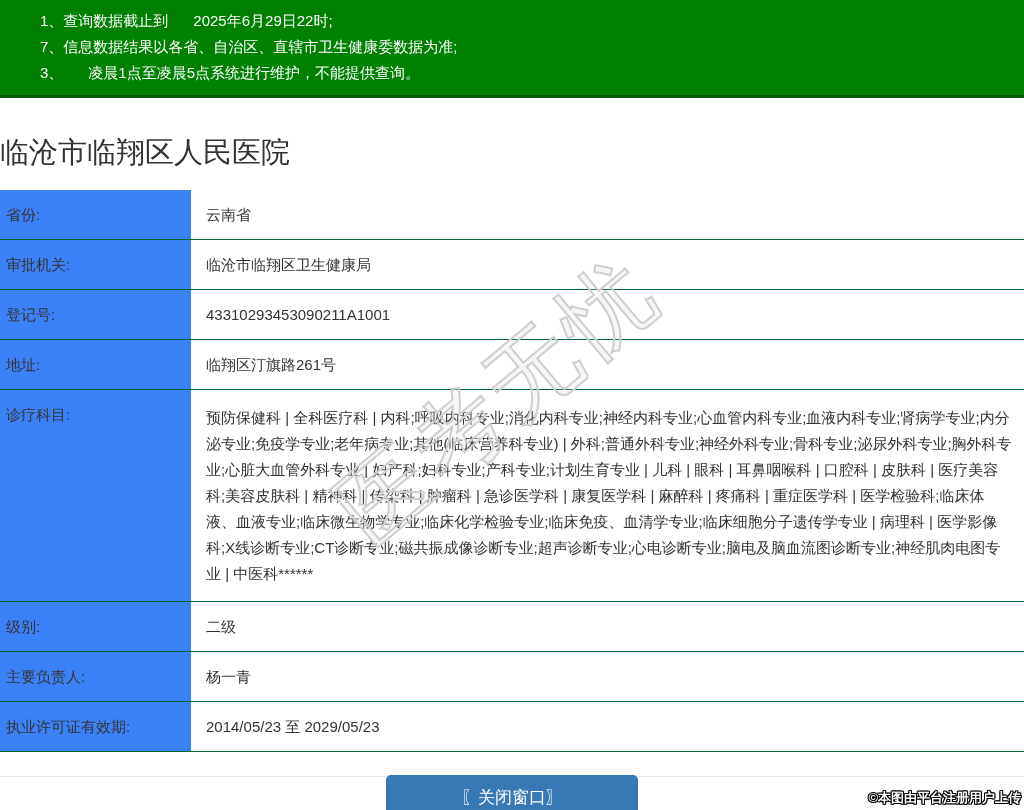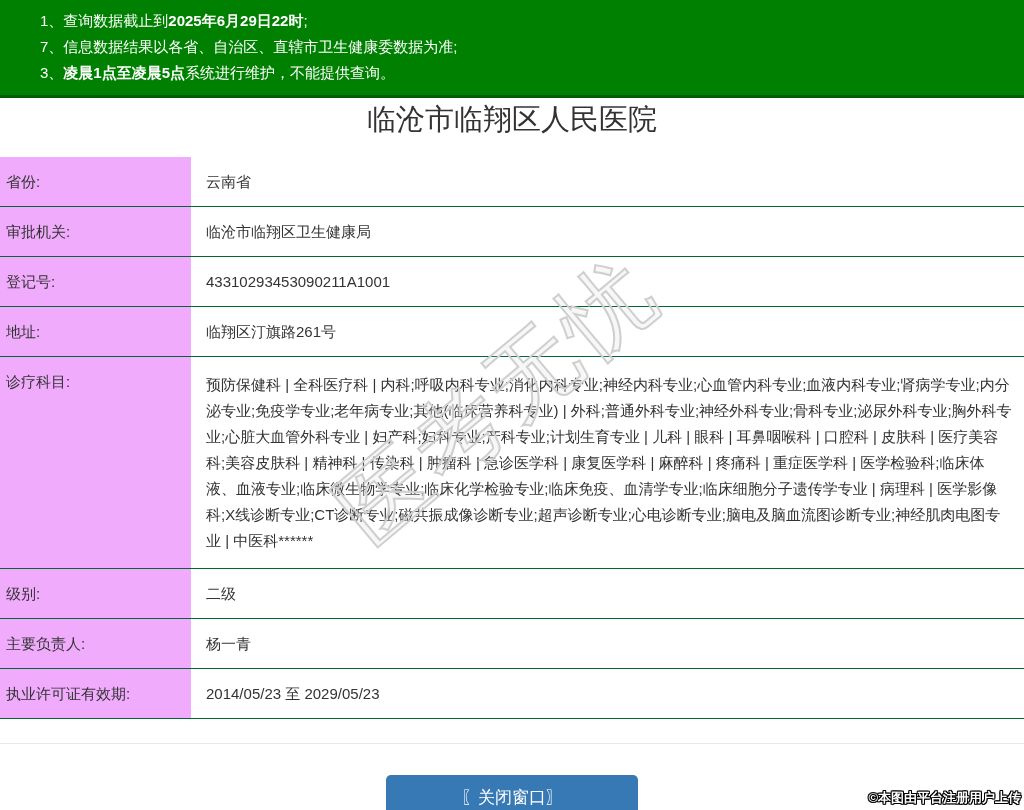"2025年6月29日22时" .banner-line .seg-bold { font-weight: bold -> normal; padding-left: none -> 25px }
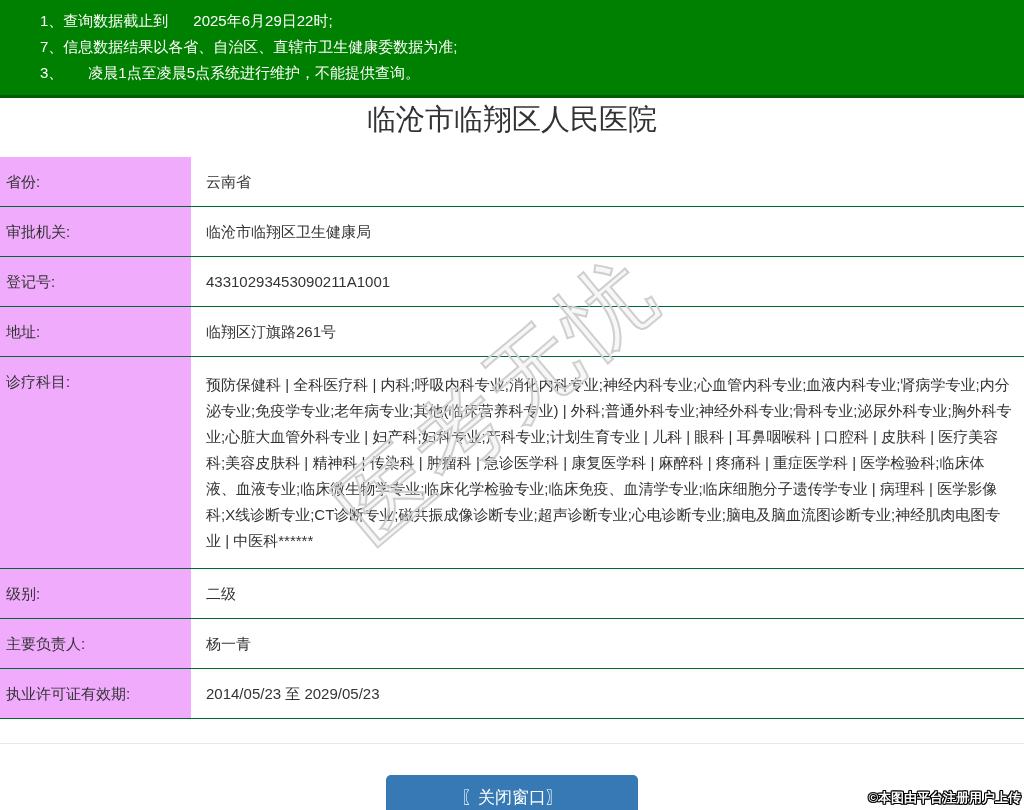"临沧市临翔区人民医院" .page-title { margin-top: none -> 33px; text-align: center -> left }
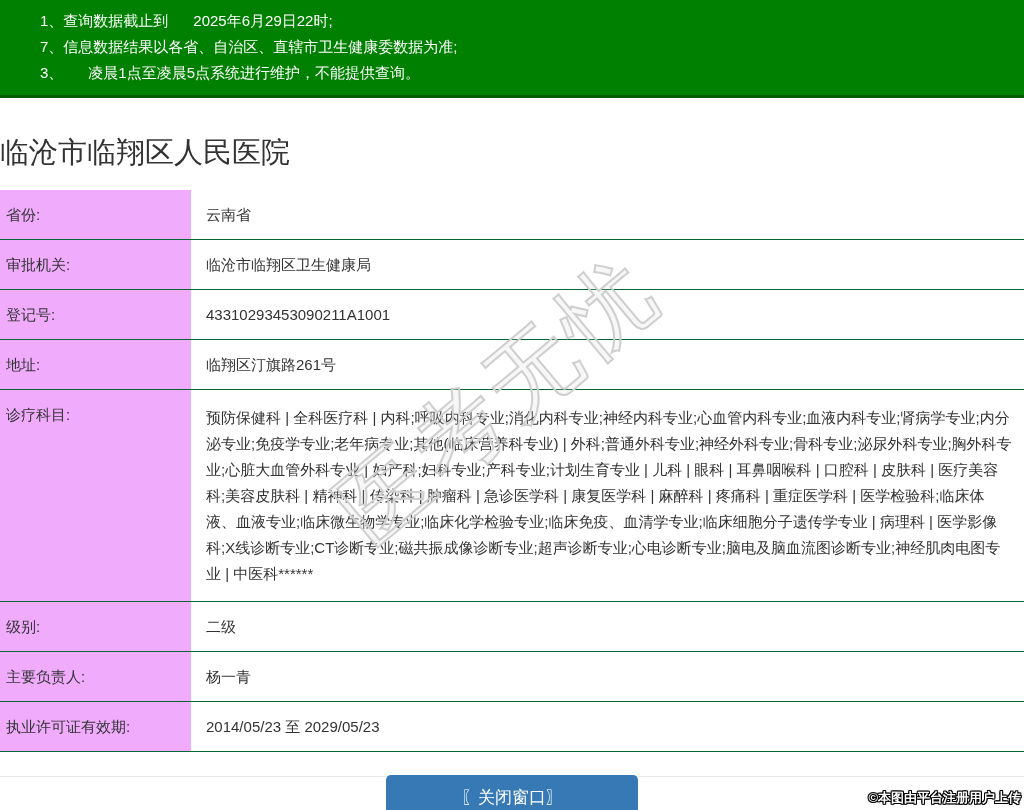"省份:" table.info th.lbl { background: #f0abfc -> #3b82f6 }
